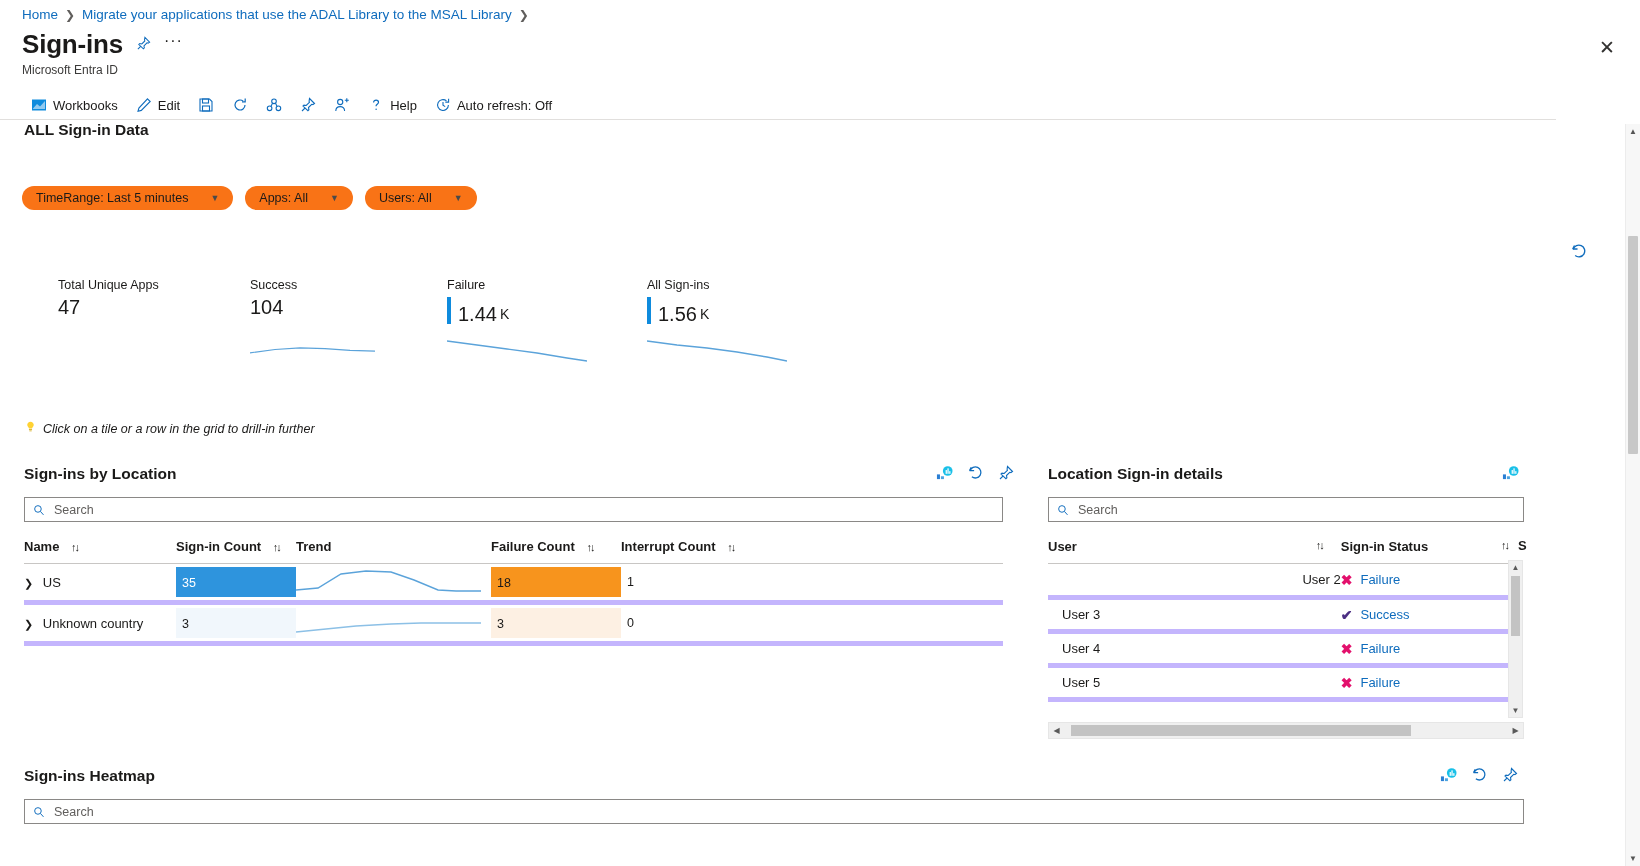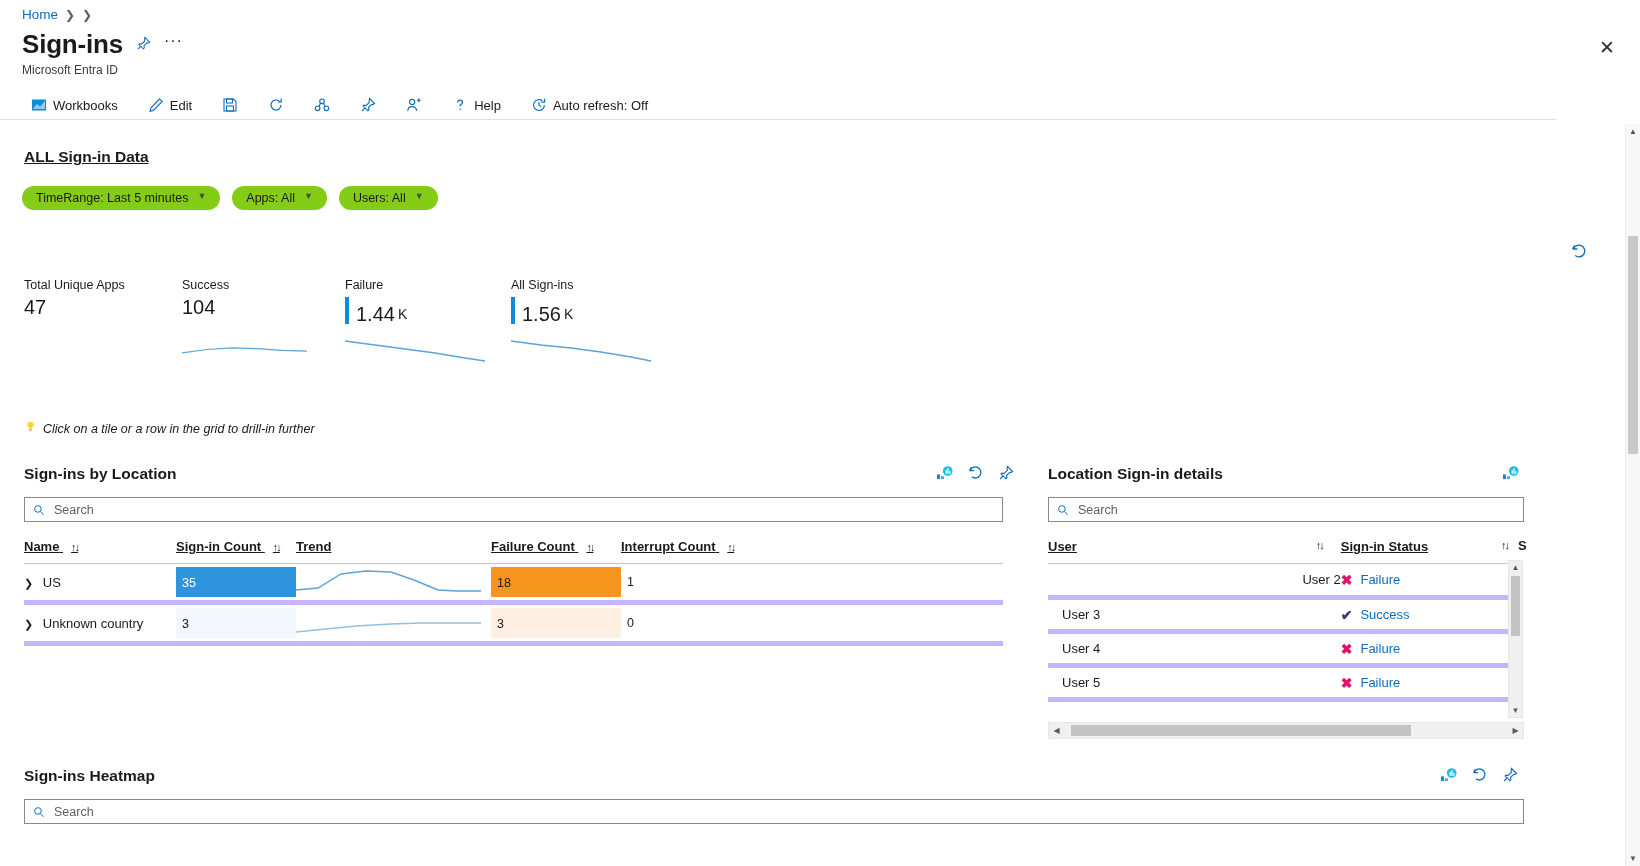"Migrate your applications that use" span.bc-link { html: none -> <span>Migrate your applications that use the ADAL Library to the MSAL Library</span> }
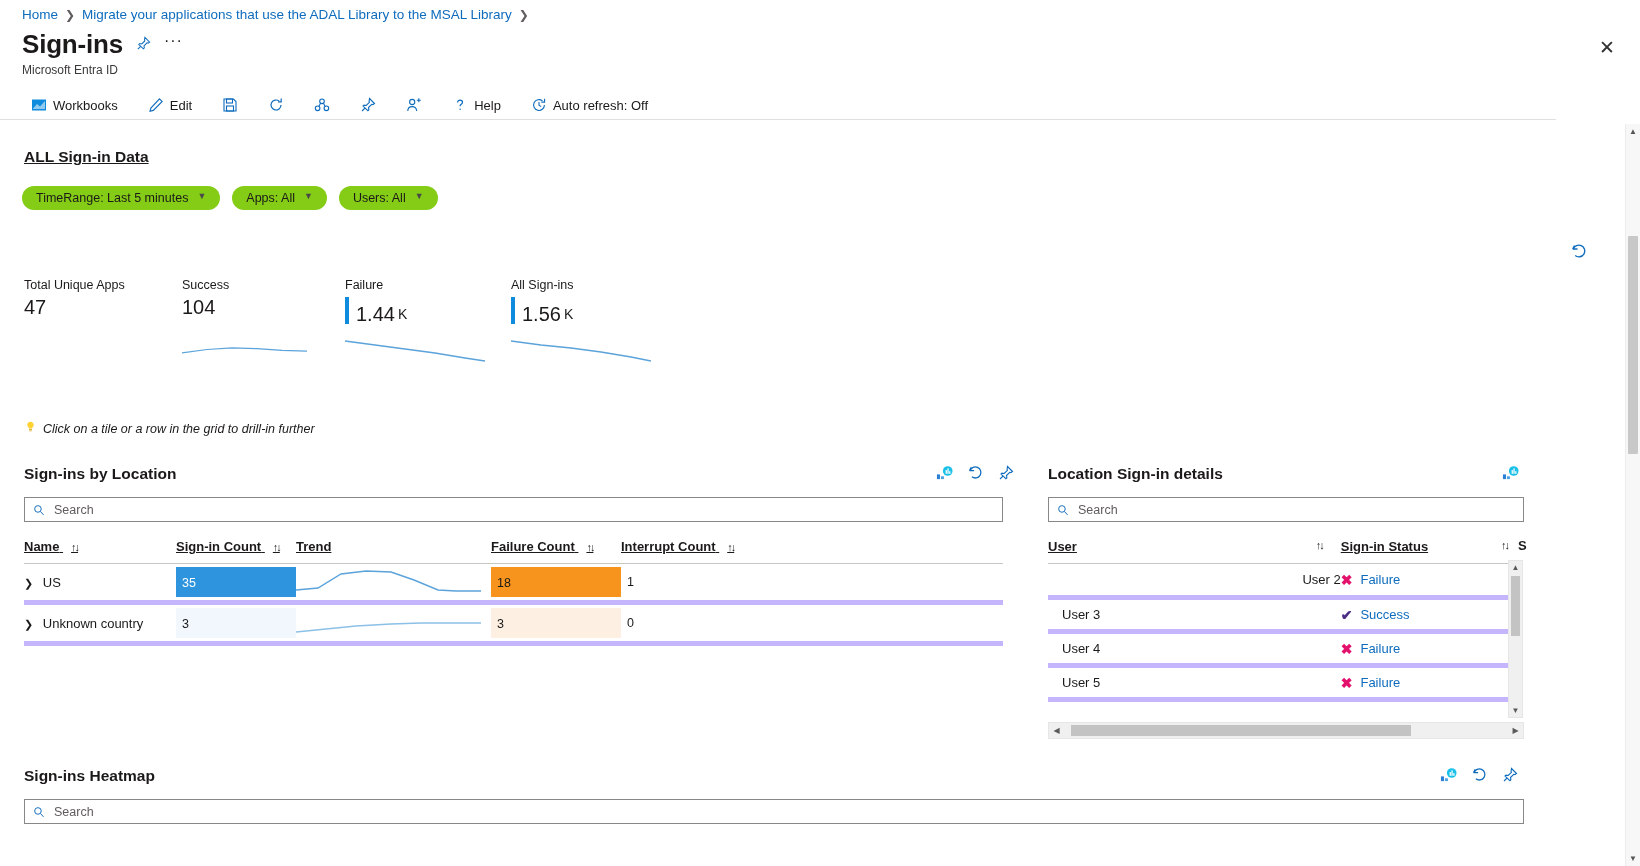"Workbooks" .cmdbar { gap: 12px -> 0px }
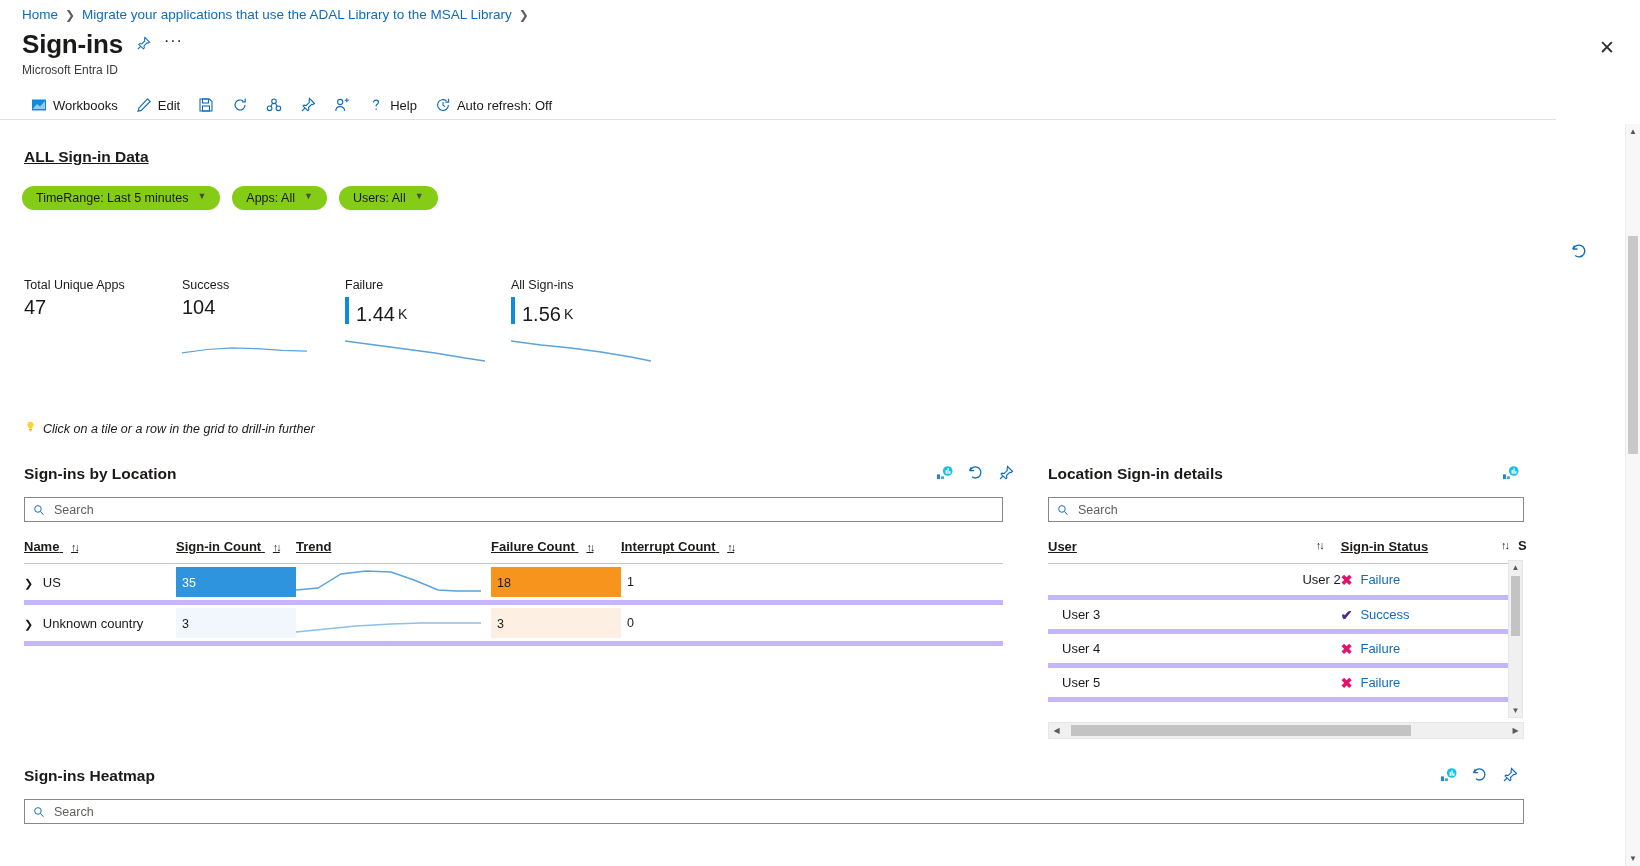"ALL Sign-in Data" div.section-title { text-decoration: underline -> none; top: 148px -> 121px }
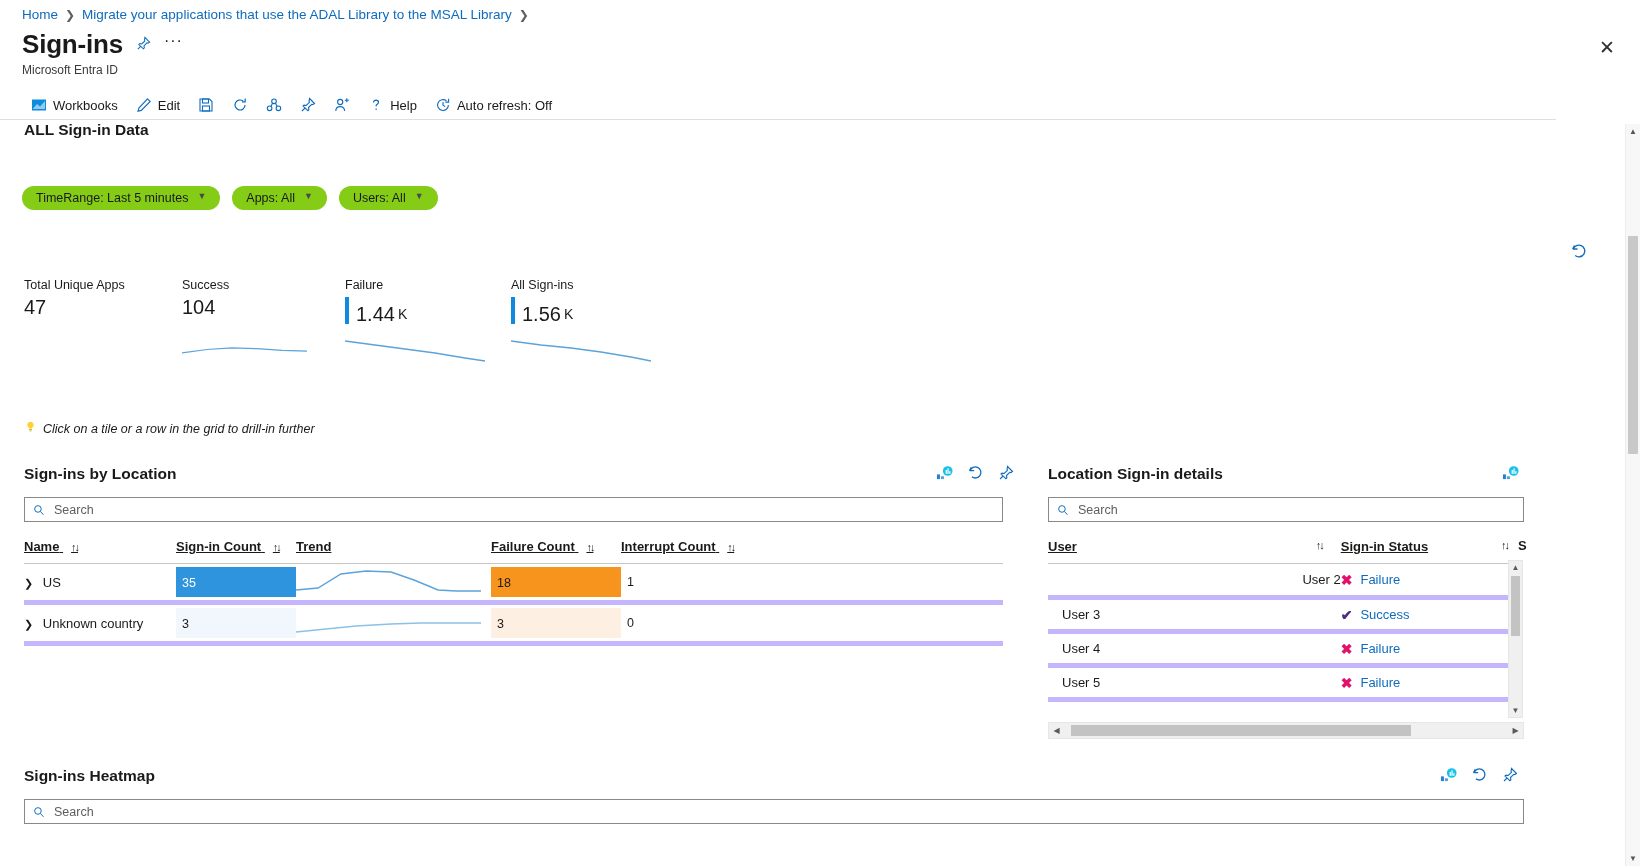"TimeRange: Last 5 minutes" .pill { align-items: flex-start -> center; background: #84cc16 -> #f97316; gap: 9px -> 22px }
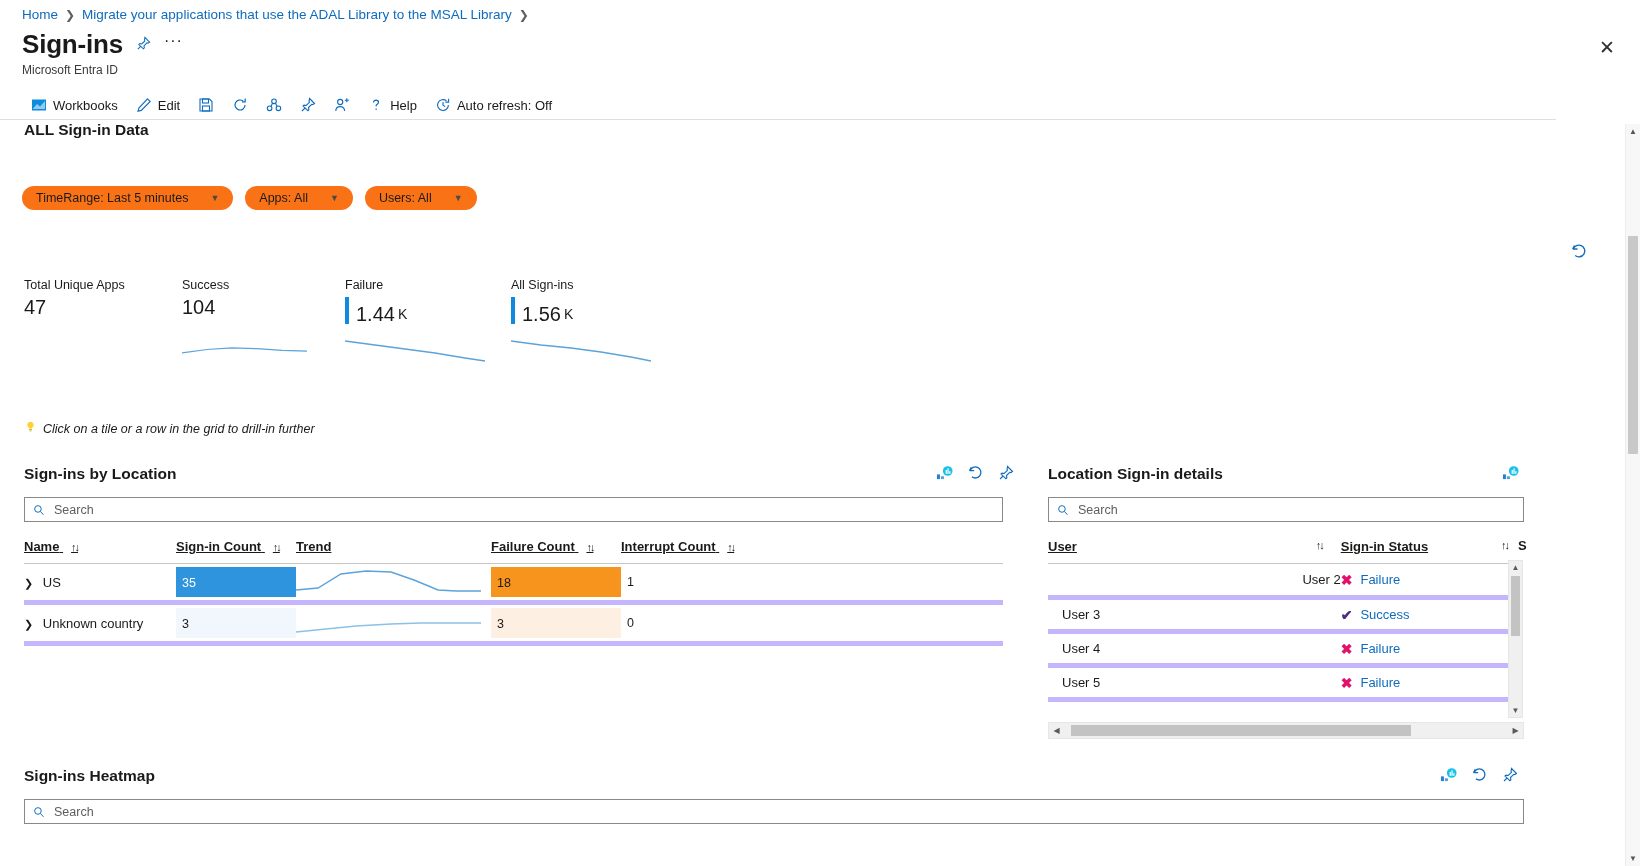"Total Unique Apps" .tile { margin-left: none -> 34px }
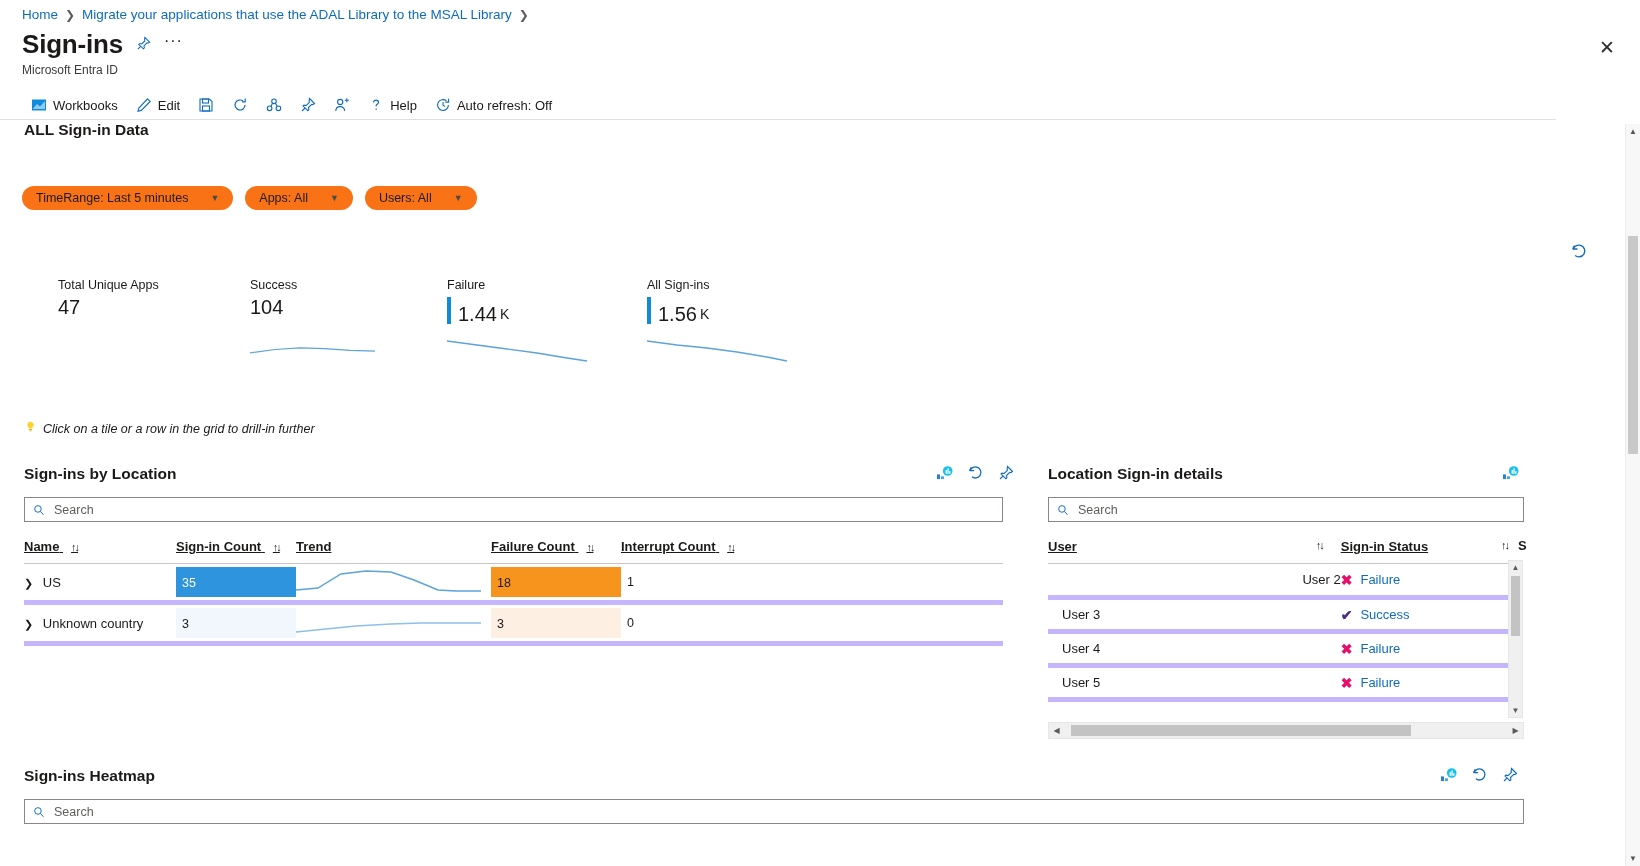"Name ↑↓" .grid th { text-decoration: underline -> none }
